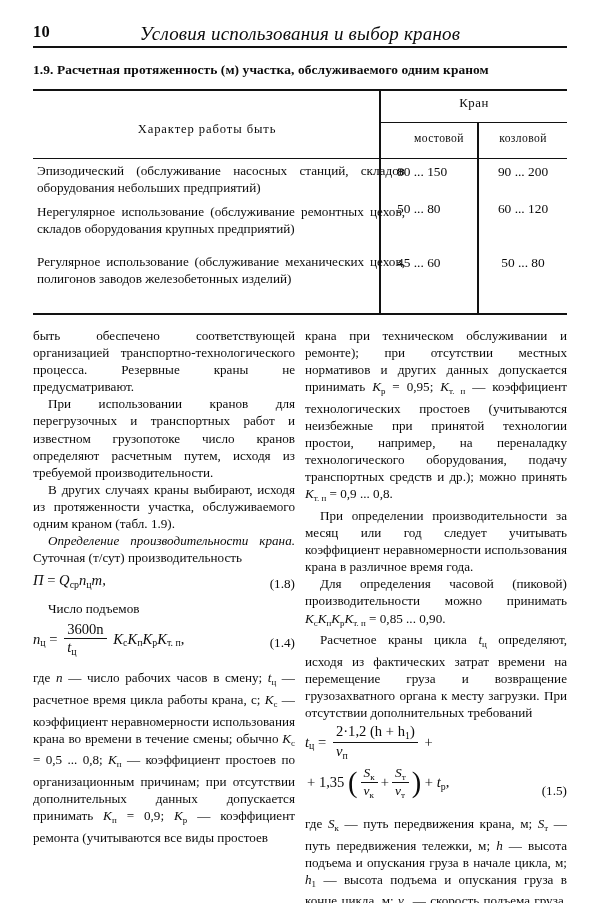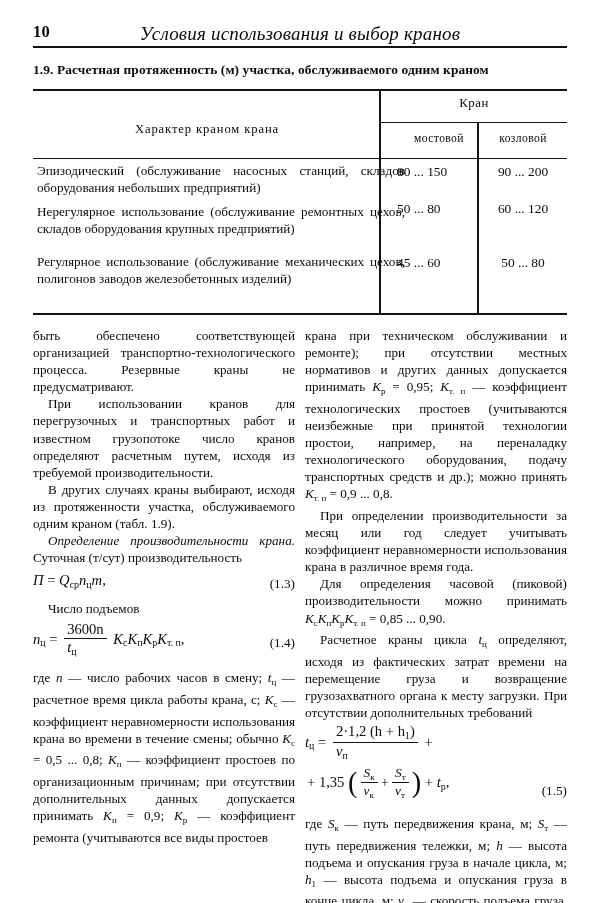"Характер краном крана" div.th-charakter { text: краном крана -> работы быть }
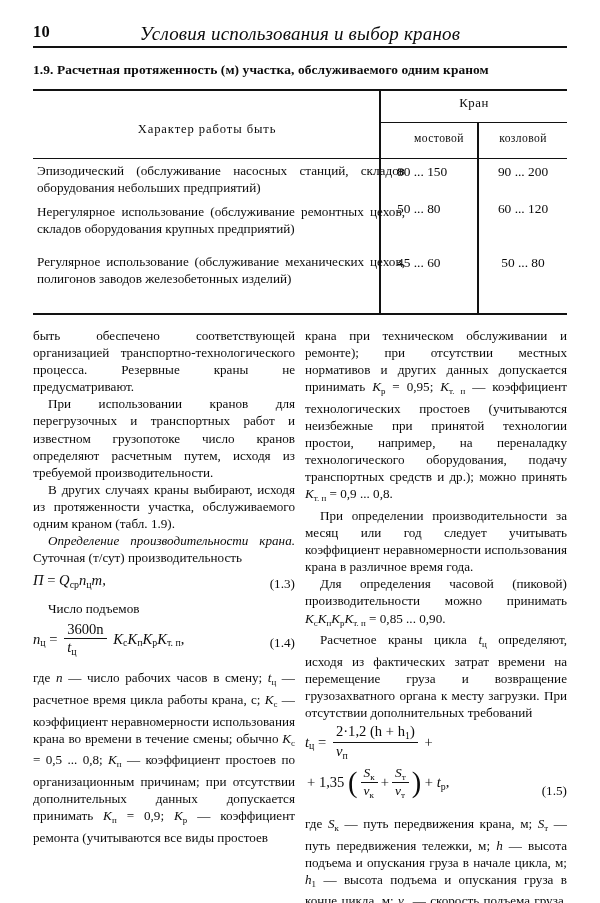"(1.3)" span.eq-num { text: 1.3 -> 1.8 }
